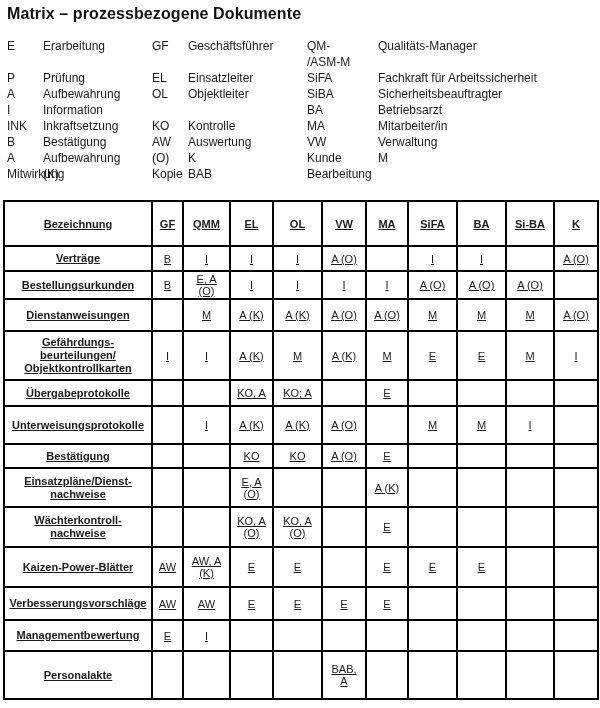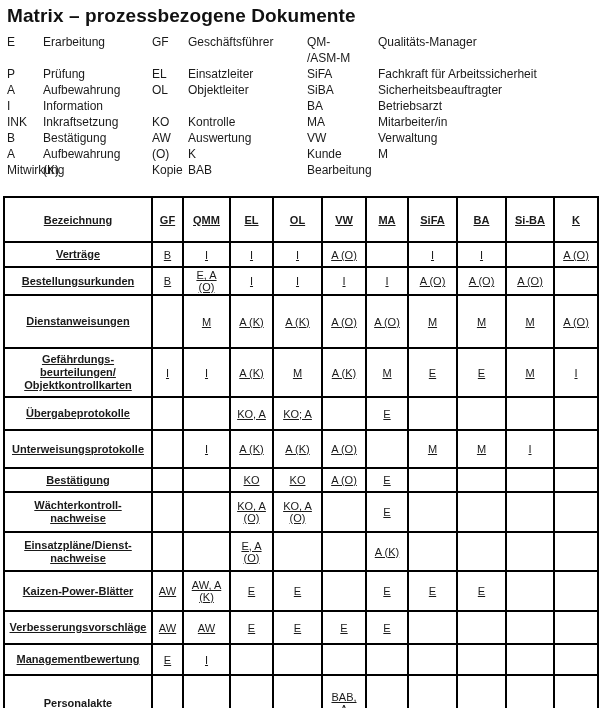"Matrix – prozessbezogene Dokumente" .title { font-size: 19px -> 16px; margin: 0 0 7px 7px -> 0 0 15px 7px }
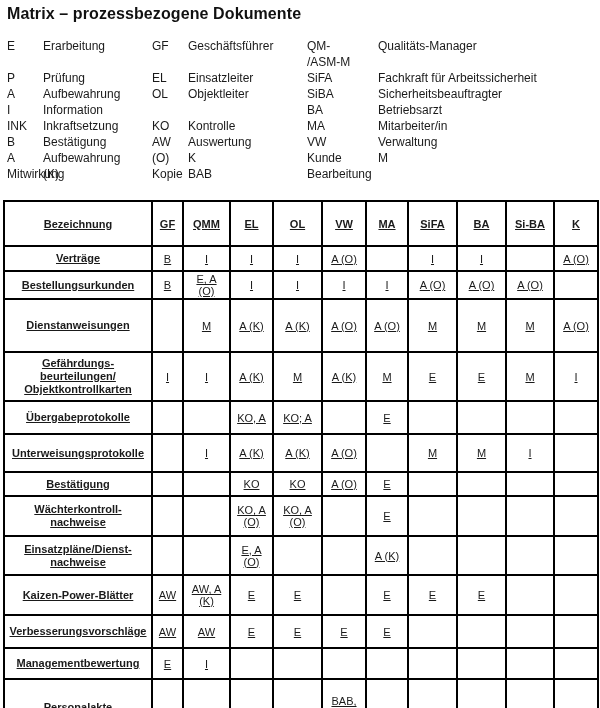"Dienstanweisungen" tr { height: 53px -> 32px }
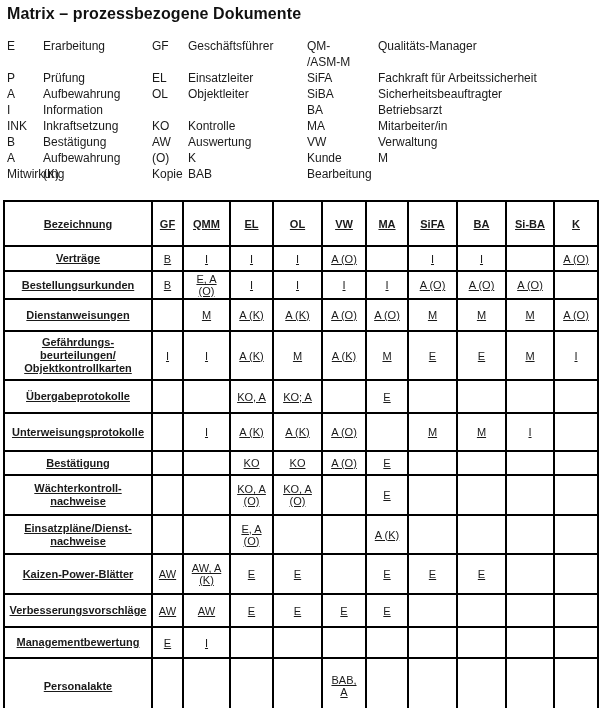"Übergabeprotokolle" tr { height: 33px -> 26px }
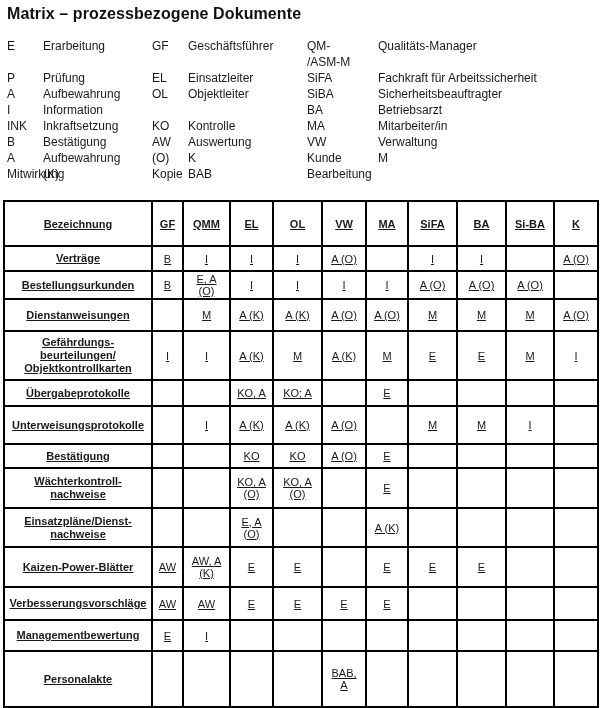"Wächterkontroll-" tr { order: before "Einsatzpläne/Dienst-" -> after "Einsatzpläne/Dienst-" }
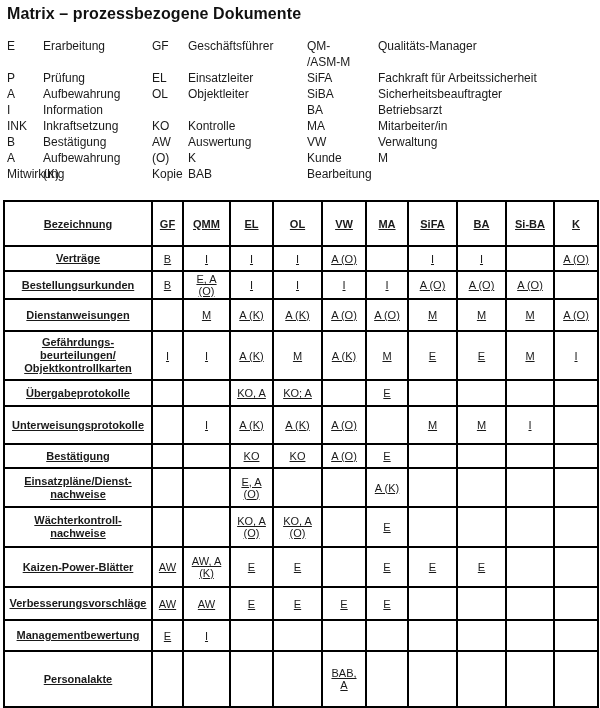"Personalakte" tr { height: 56px -> 48px }
